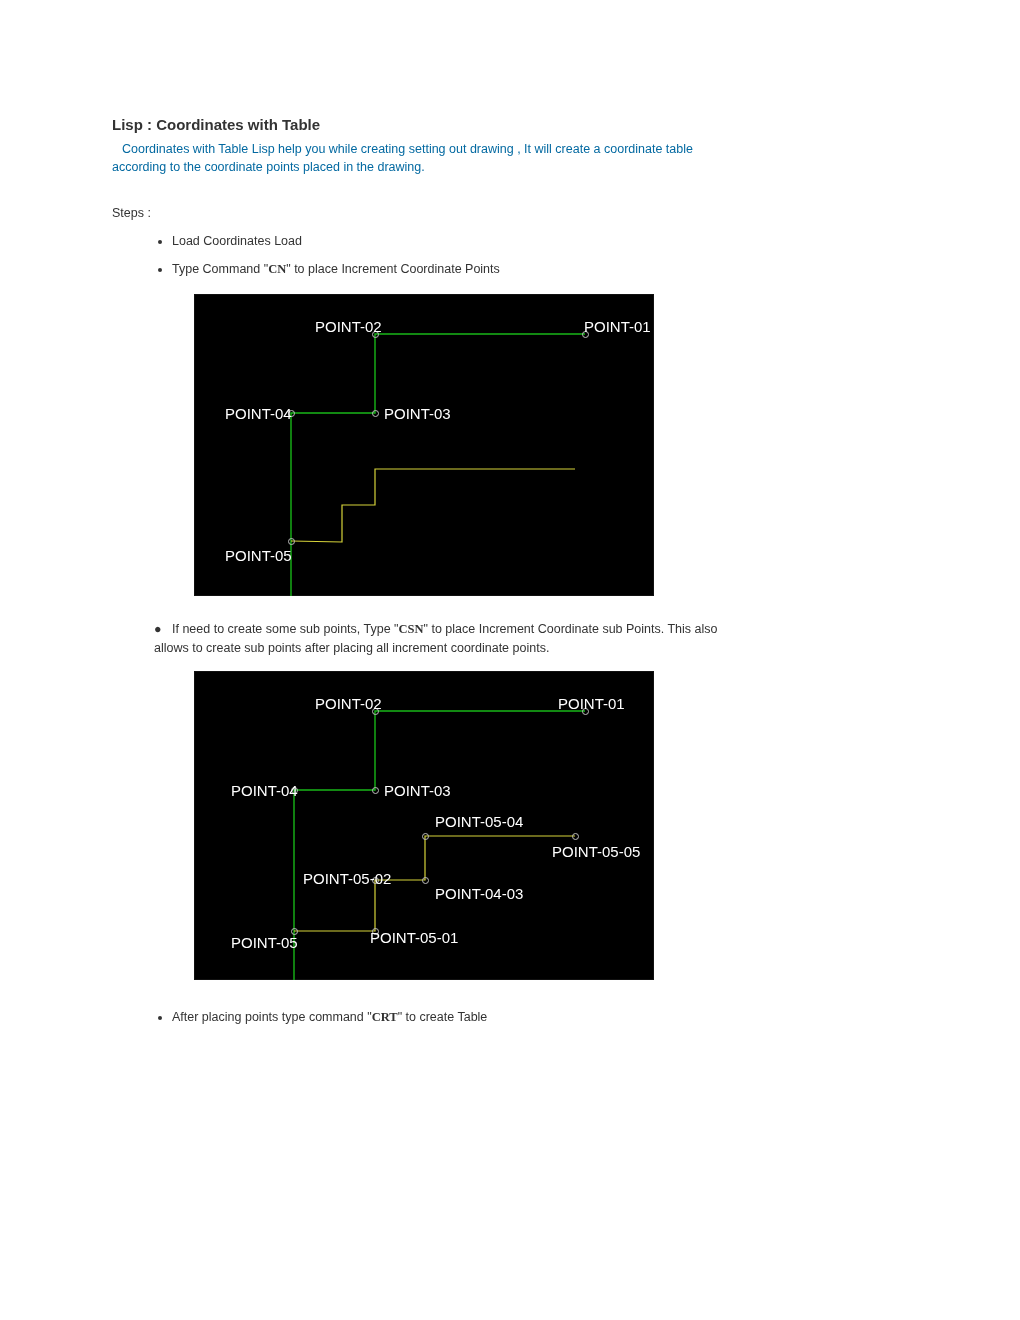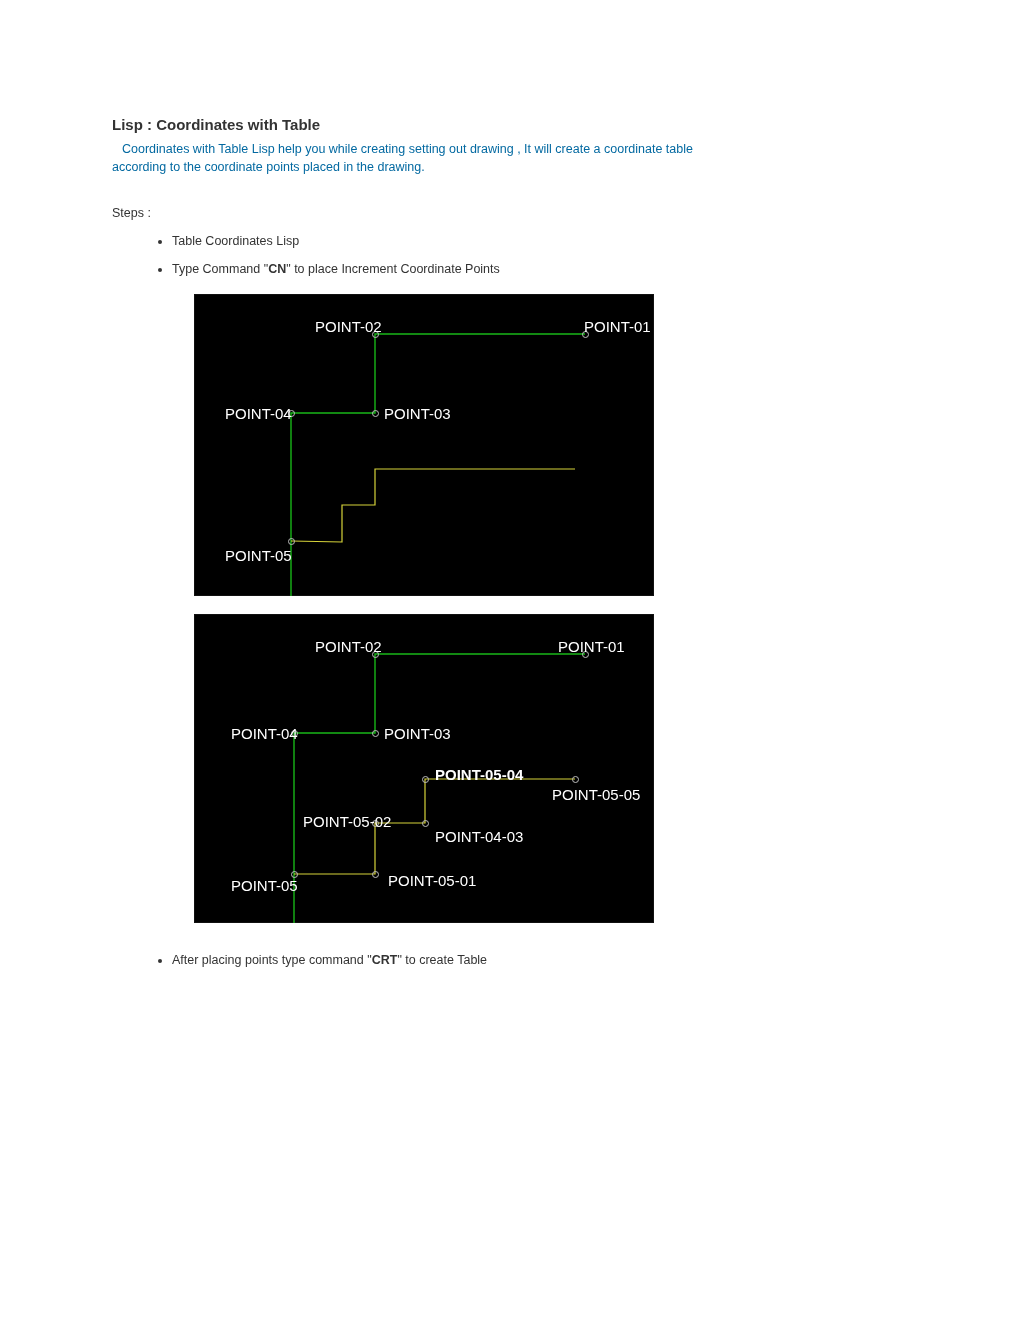"Table Coordinates Lisp" li { text: Table Coordinates Lisp -> Load Coordinates Load }
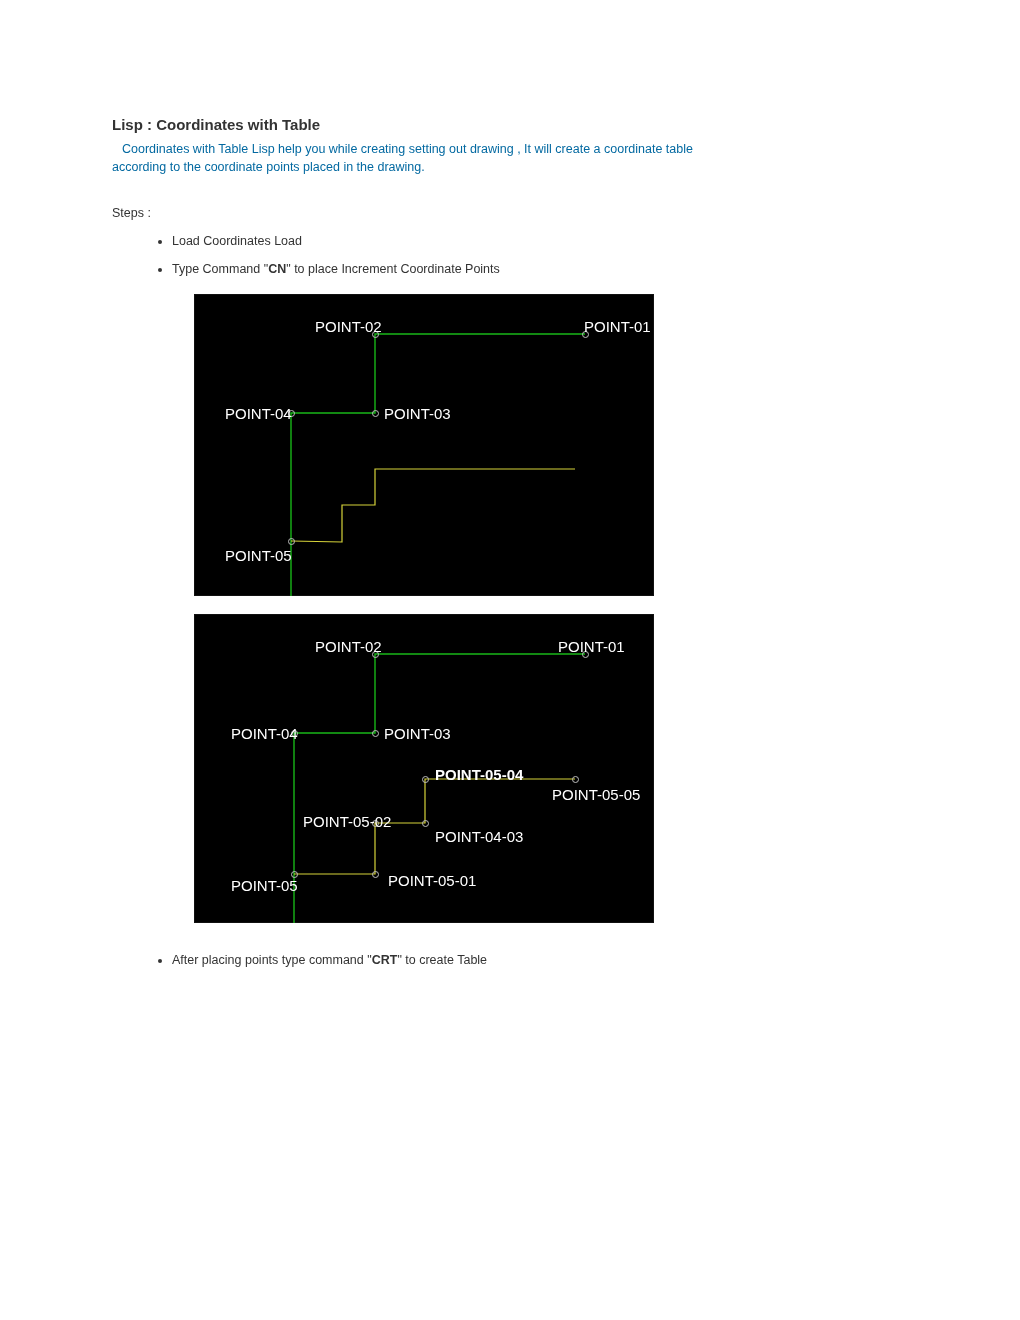"CN" b { font-family: none -> Liberation Serif, serif }
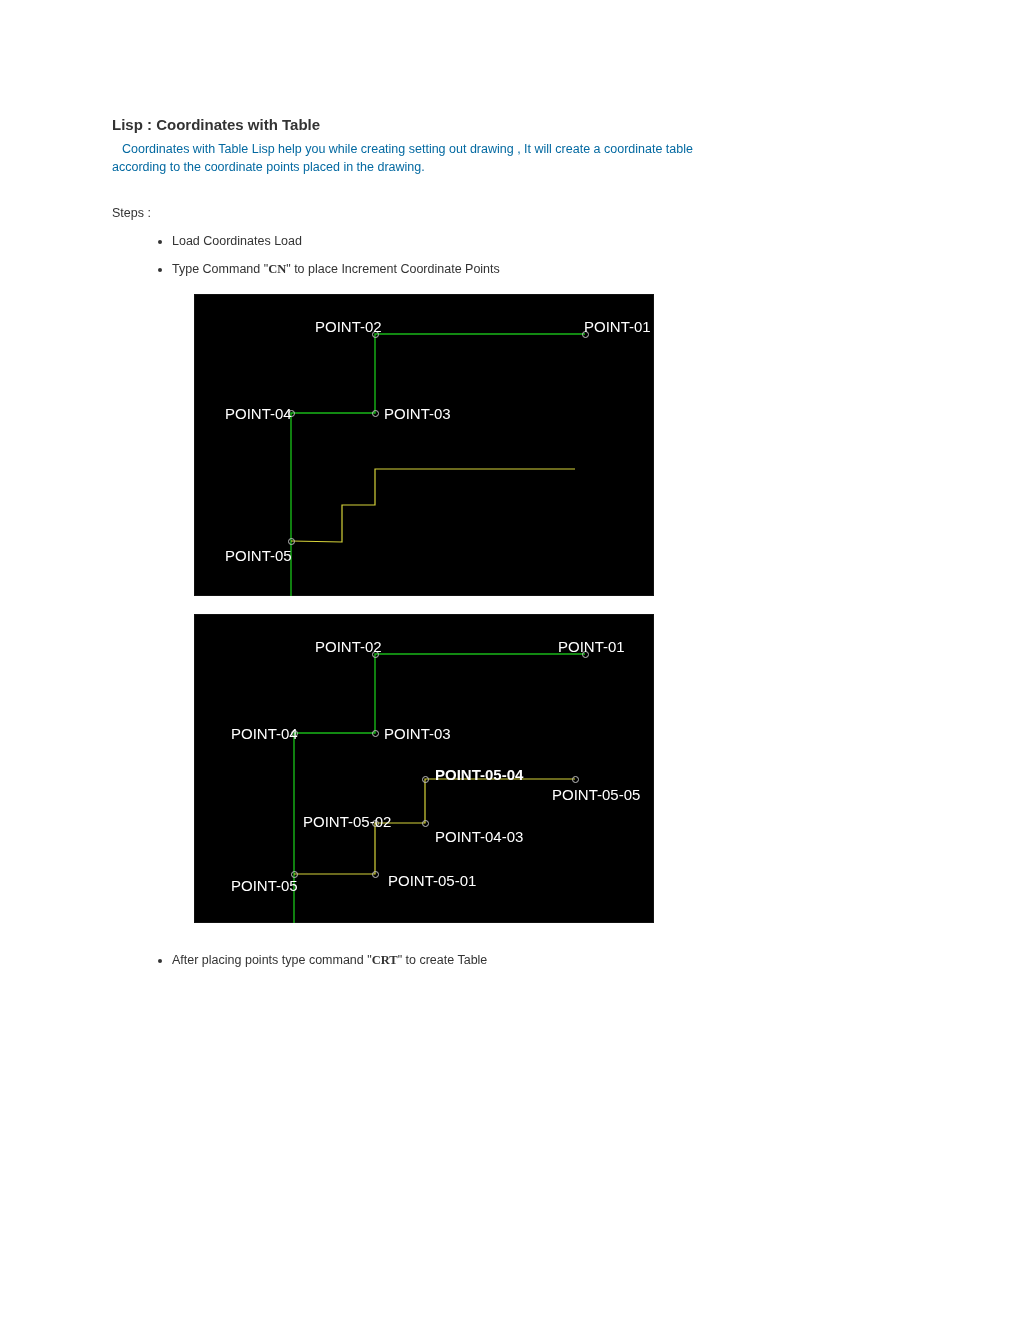"● If need to create" div.block-indent { html: none -> <div> ●&nbsp;&nbsp;&nbsp;<span>If need to create some sub points, Type "</span><b>CSN</b><span>" to place Increment Coordinate sub Points. This also allows to create sub points after placing all increment coordinate points.</span> </div> }
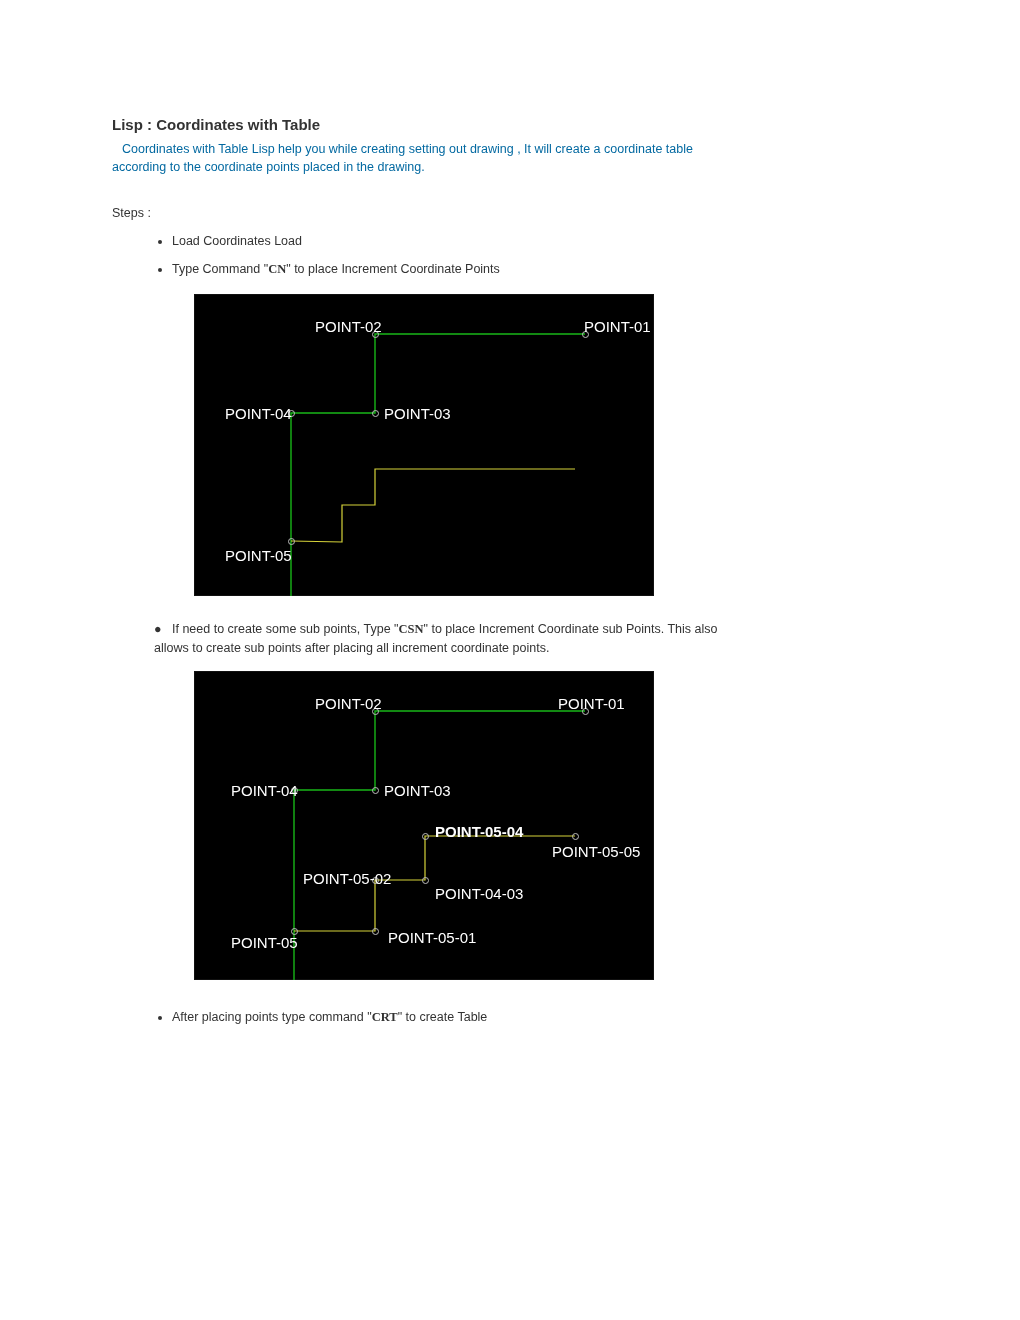"POINT-05-04" span.pt-label { font-weight: bold -> none; top: 150px -> 140px }
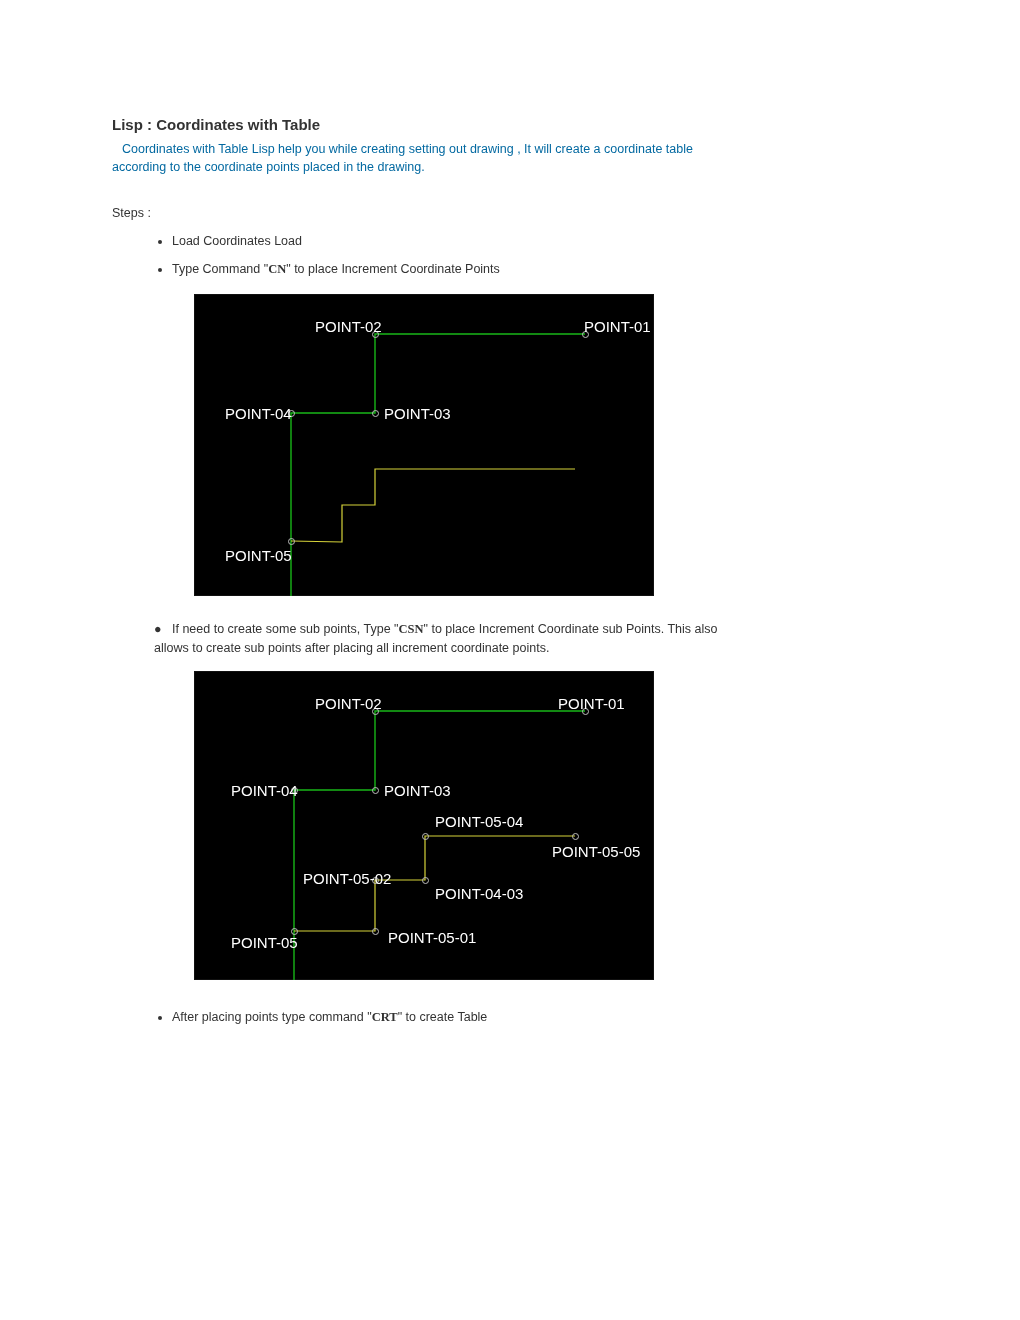"POINT-05-01" span.pt-label { left: 194px -> 176px }
